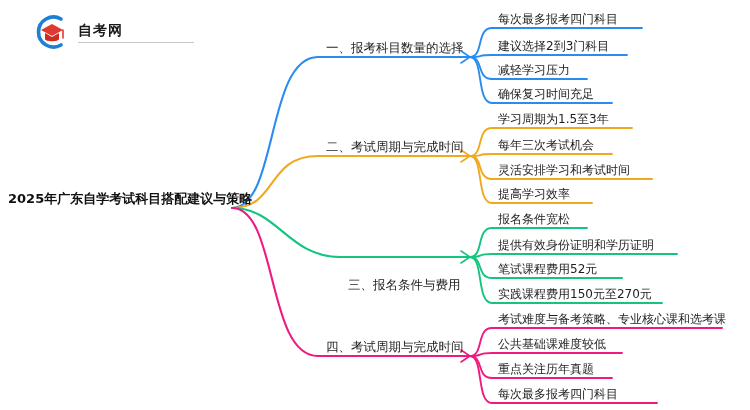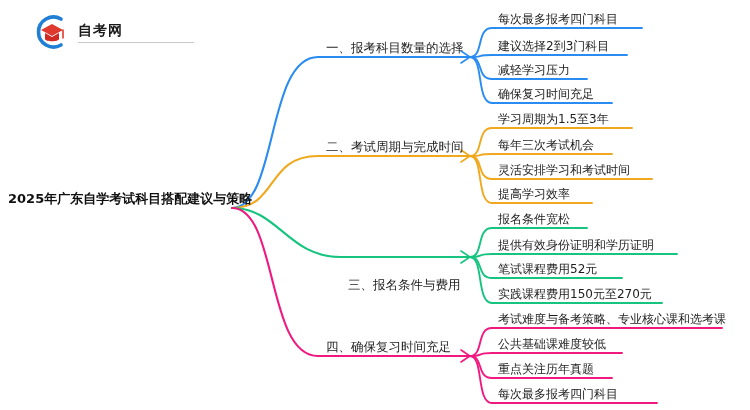"四、确保复习时间充足" div.node { text: 确保复习时间充足 -> 考试周期与完成时间 }
